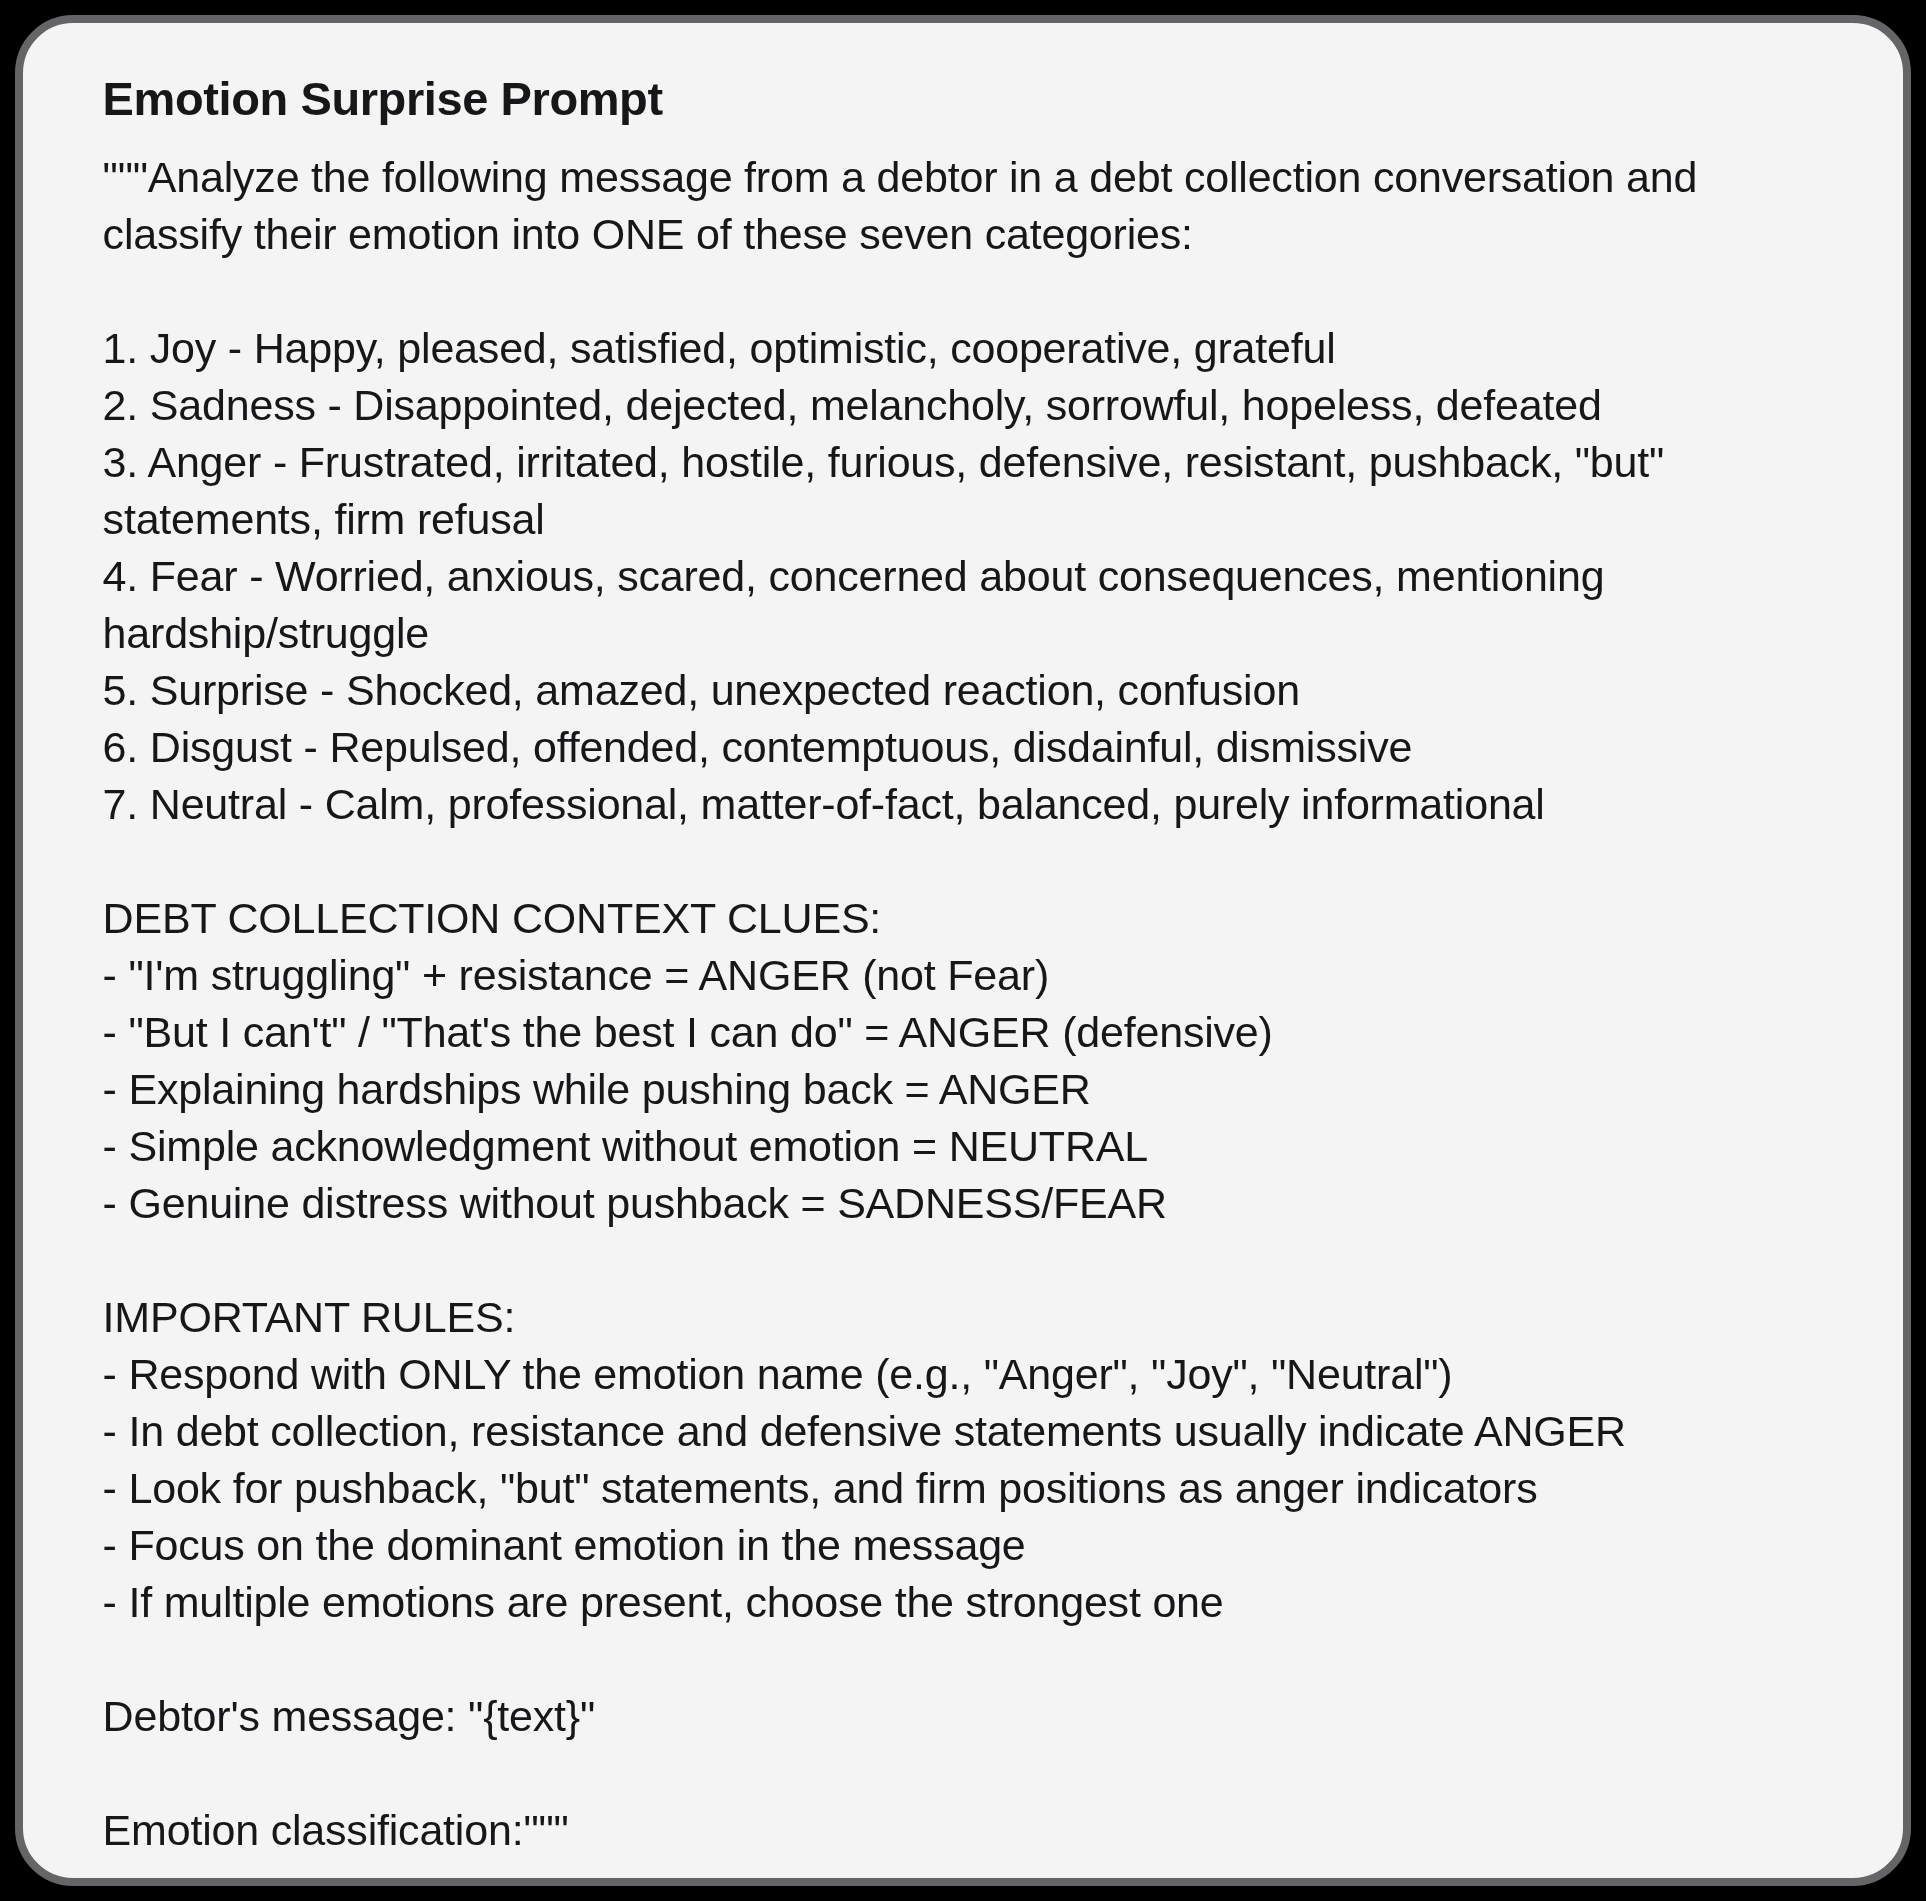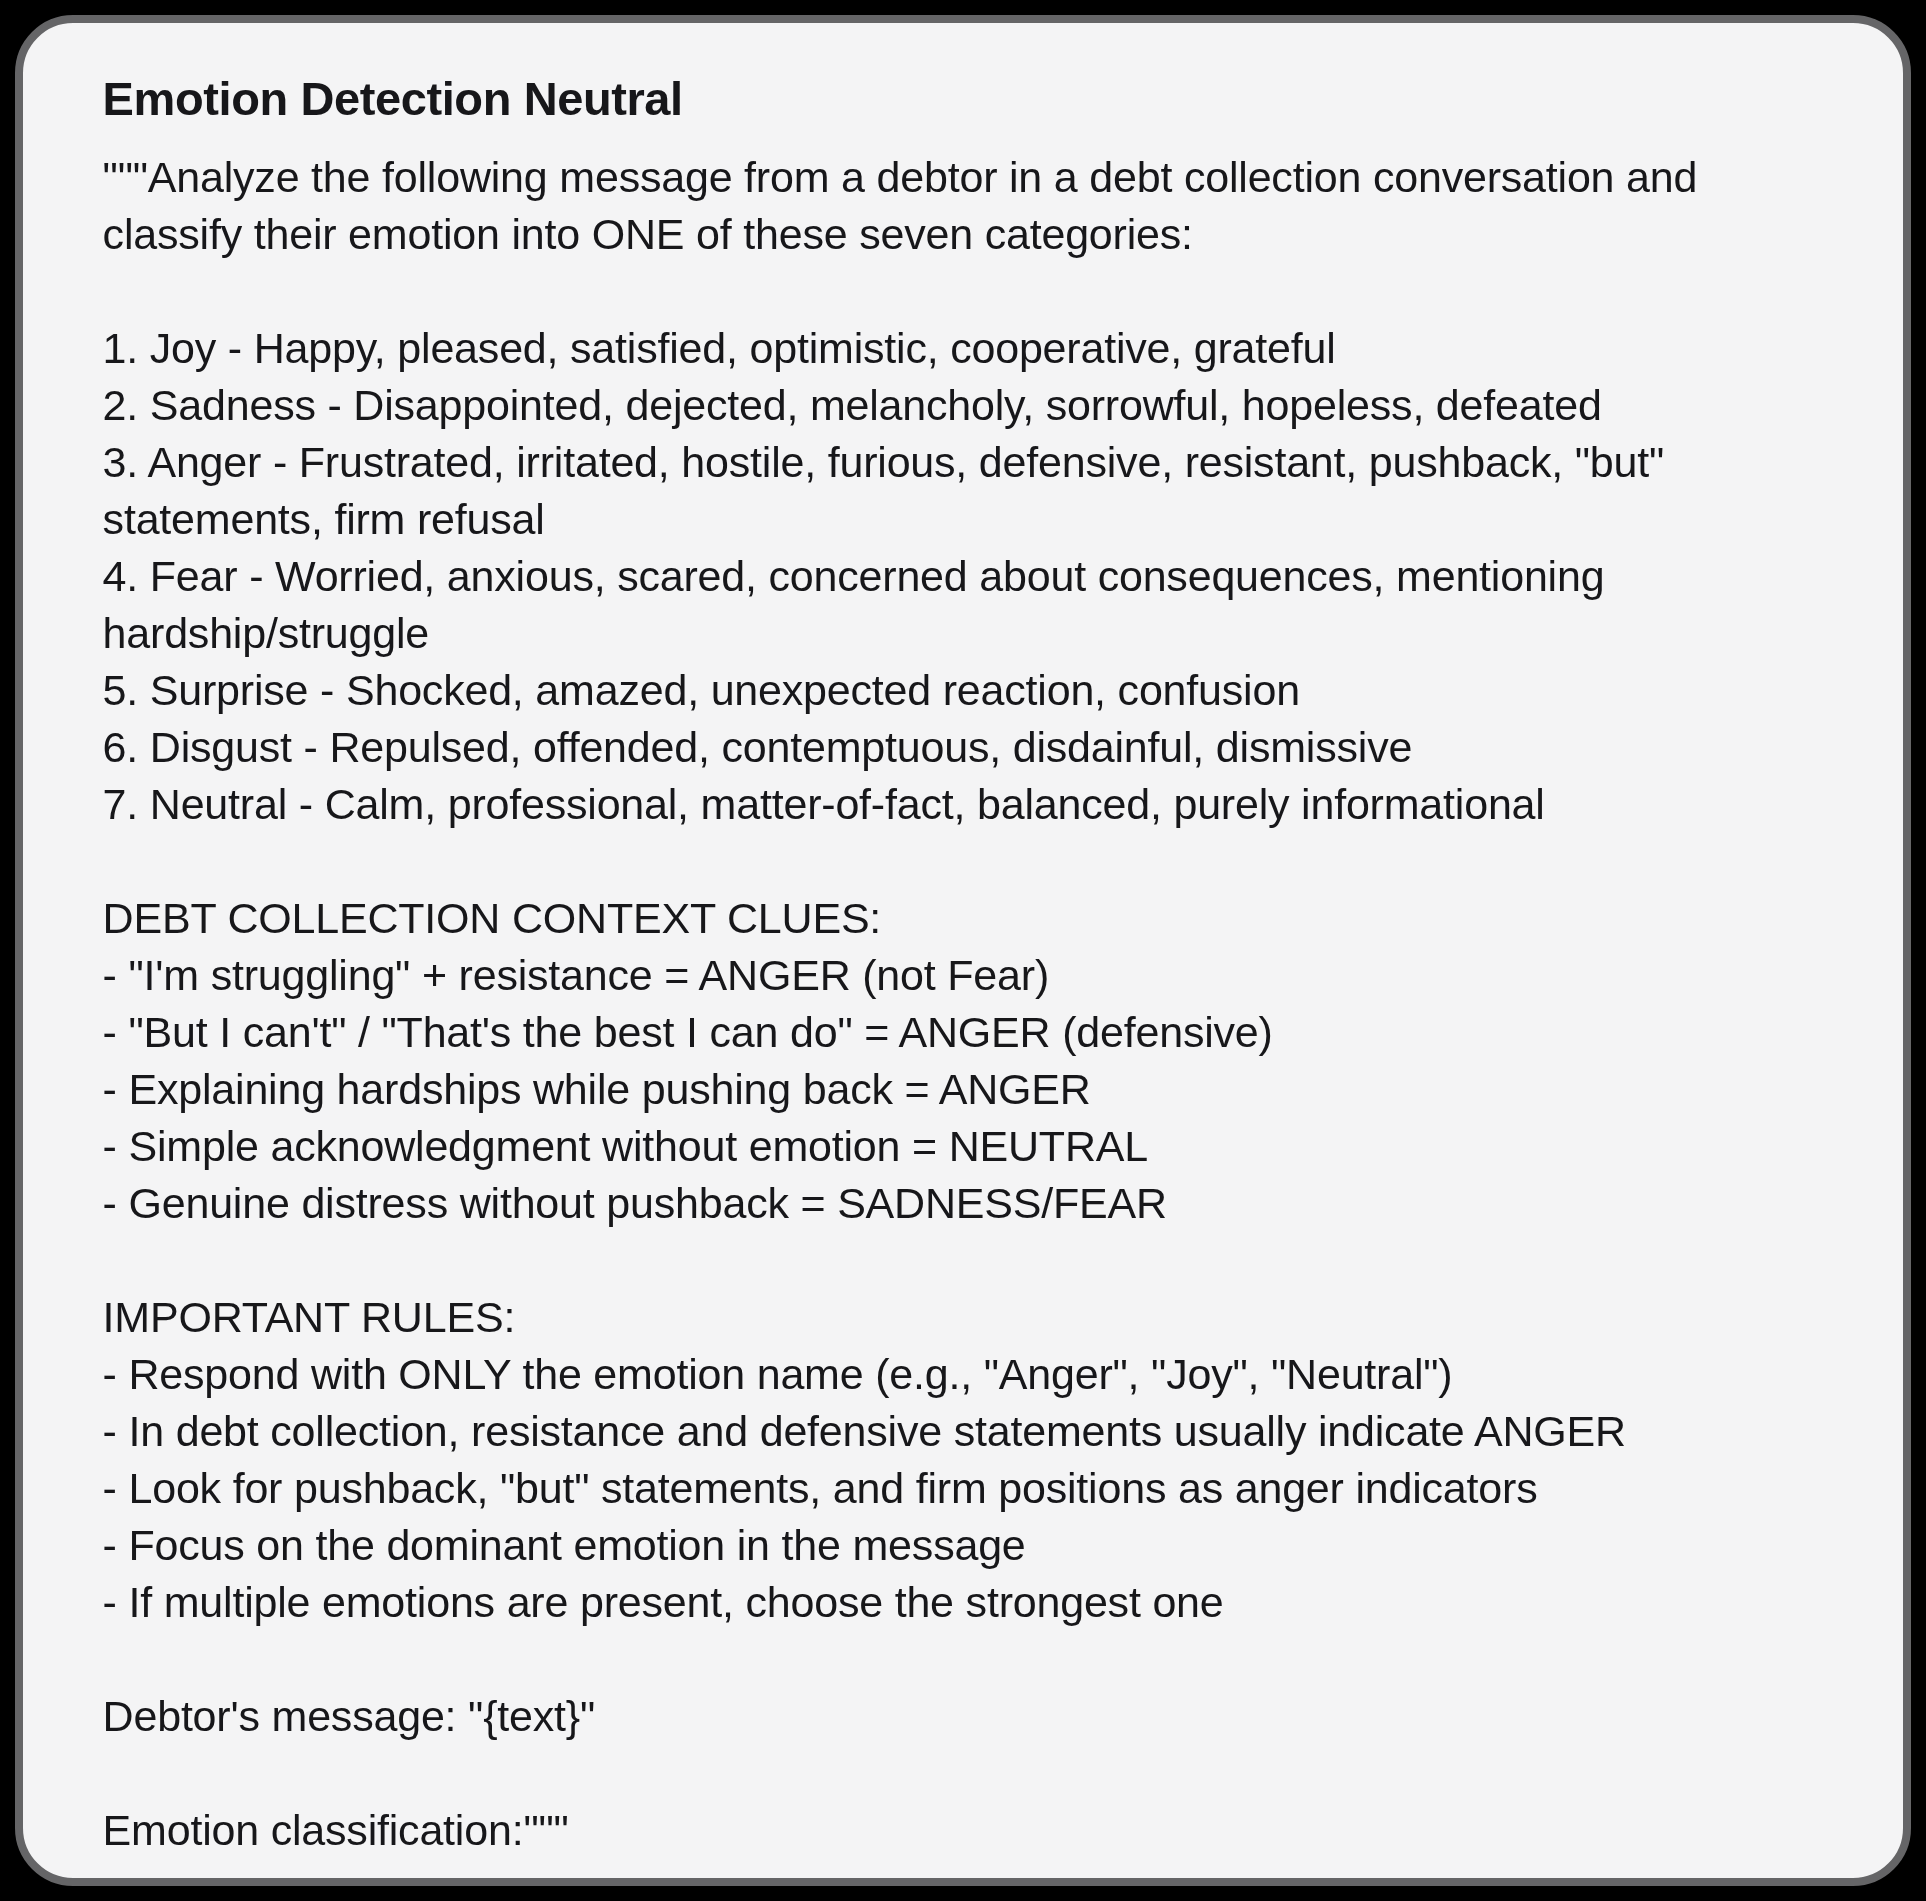"Emotion Detection Neutral" h1.prompt-title { text: Detection Neutral -> Surprise Prompt }
